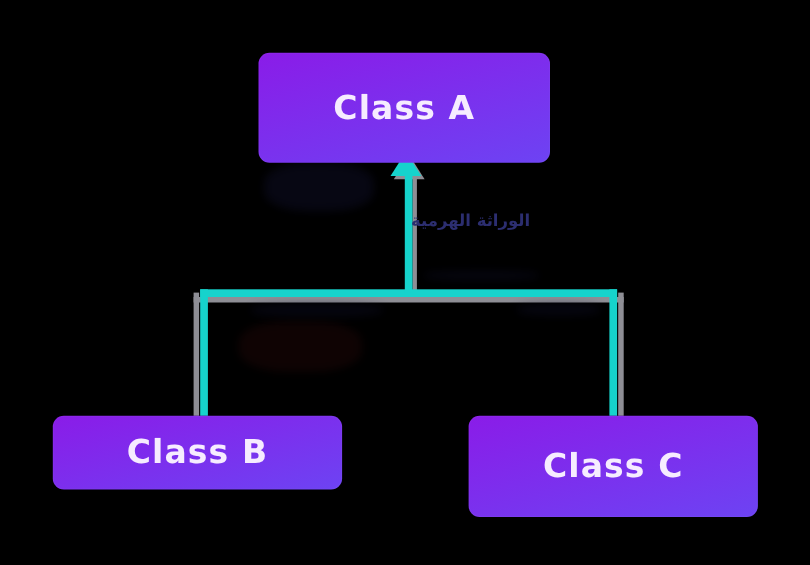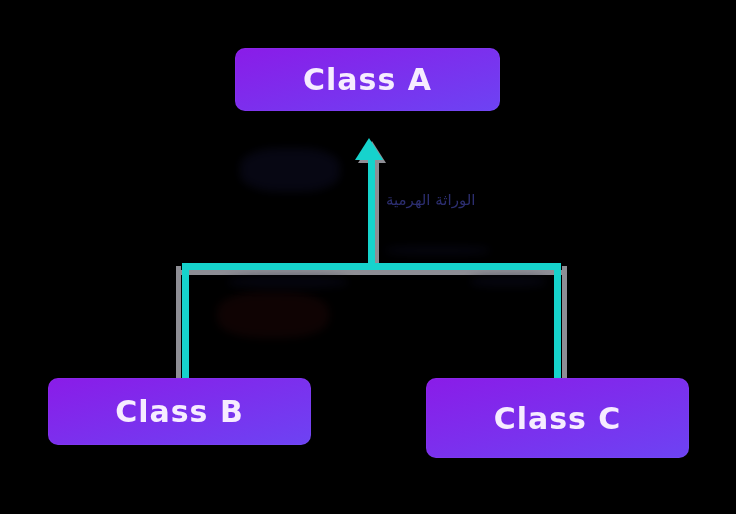"Class A" .box-a { height: 63px -> 100px }
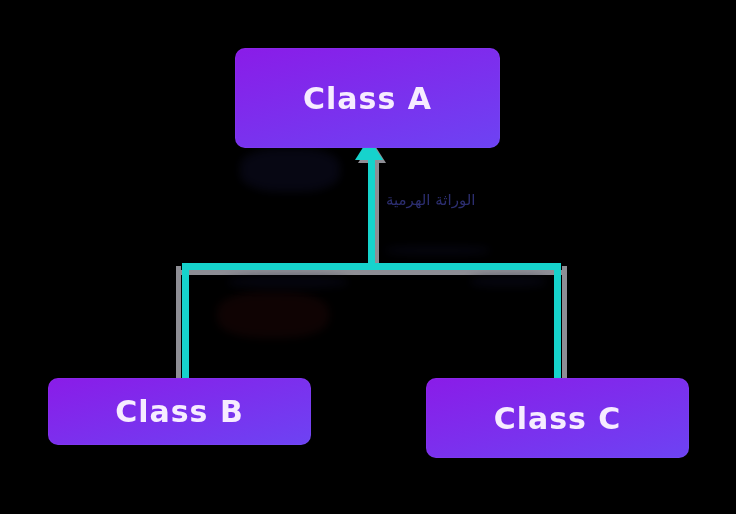"الوراثة الهرمية" .arrow-label { font-weight: 400 -> 700 }
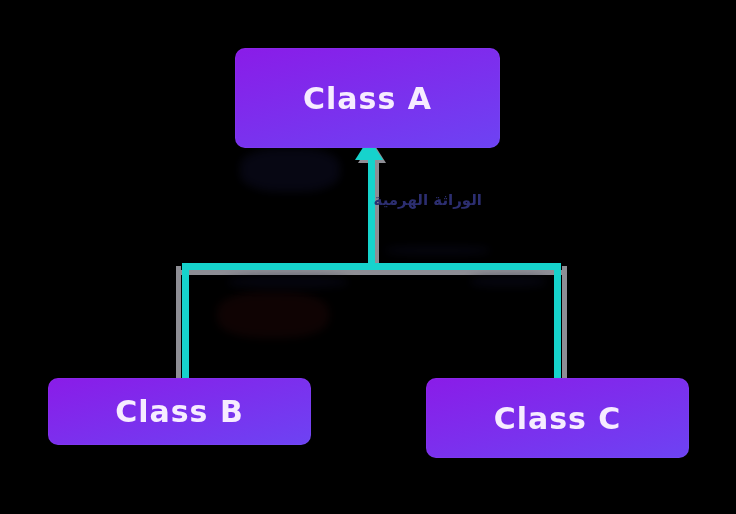"Class C" .box-c { height: 80px -> 92px }
